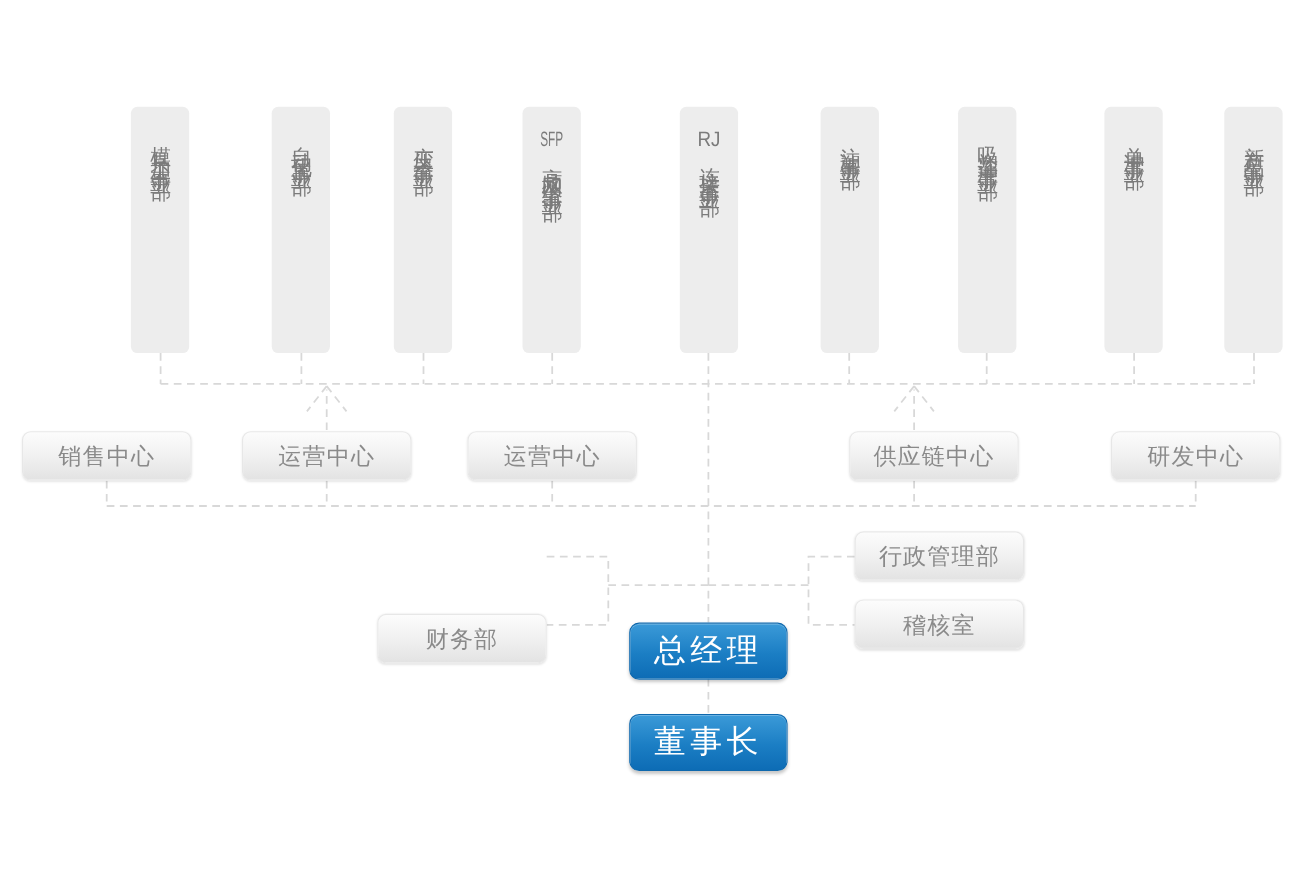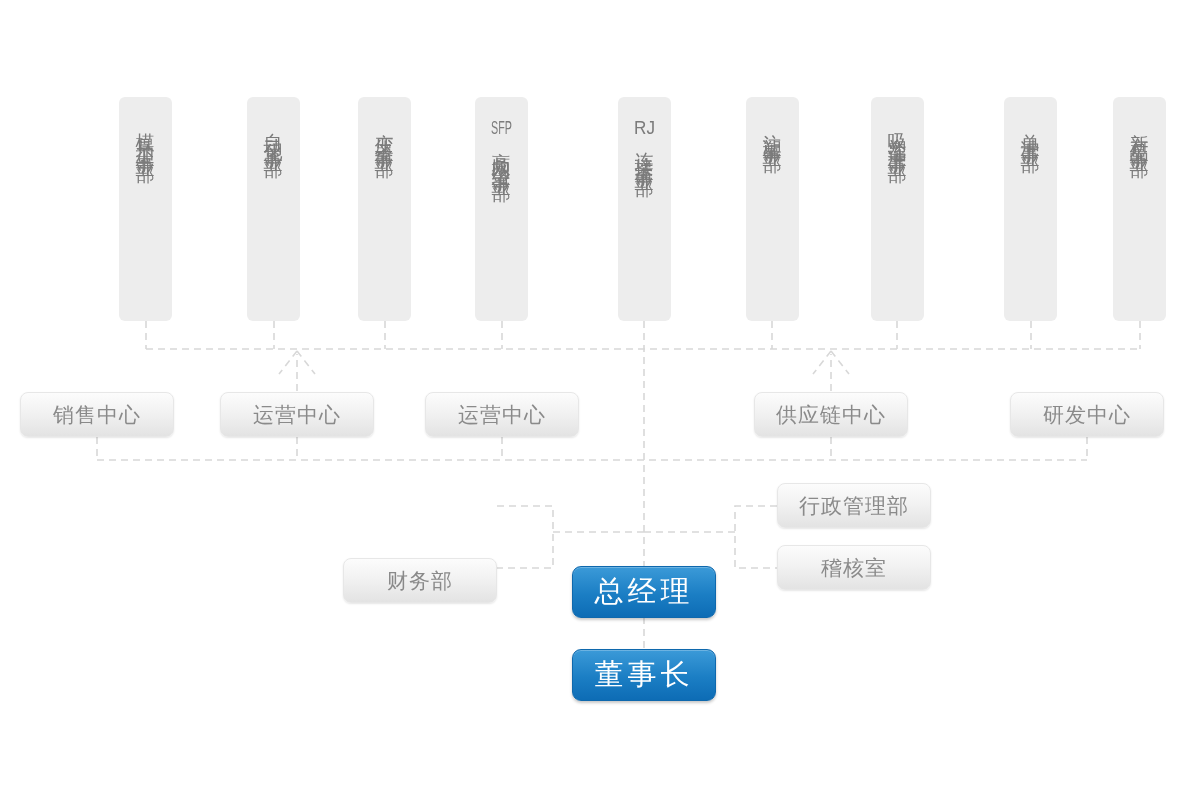"供应链中心" div.node { left: 754px -> 772px }
